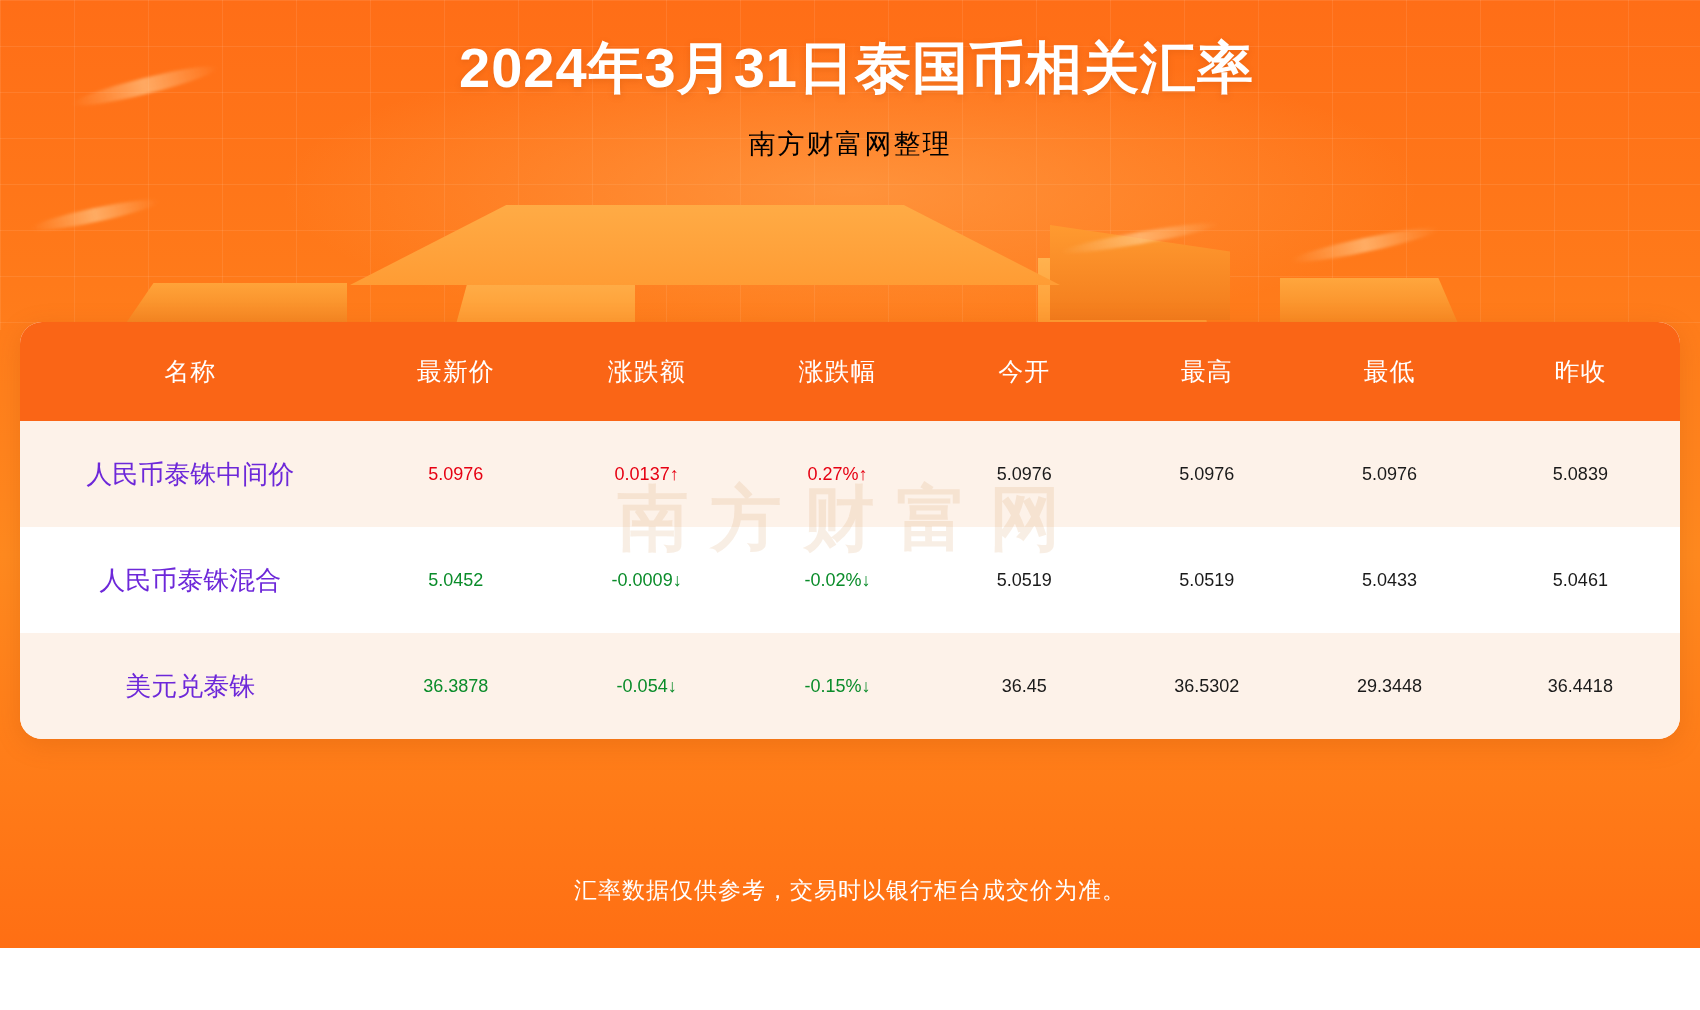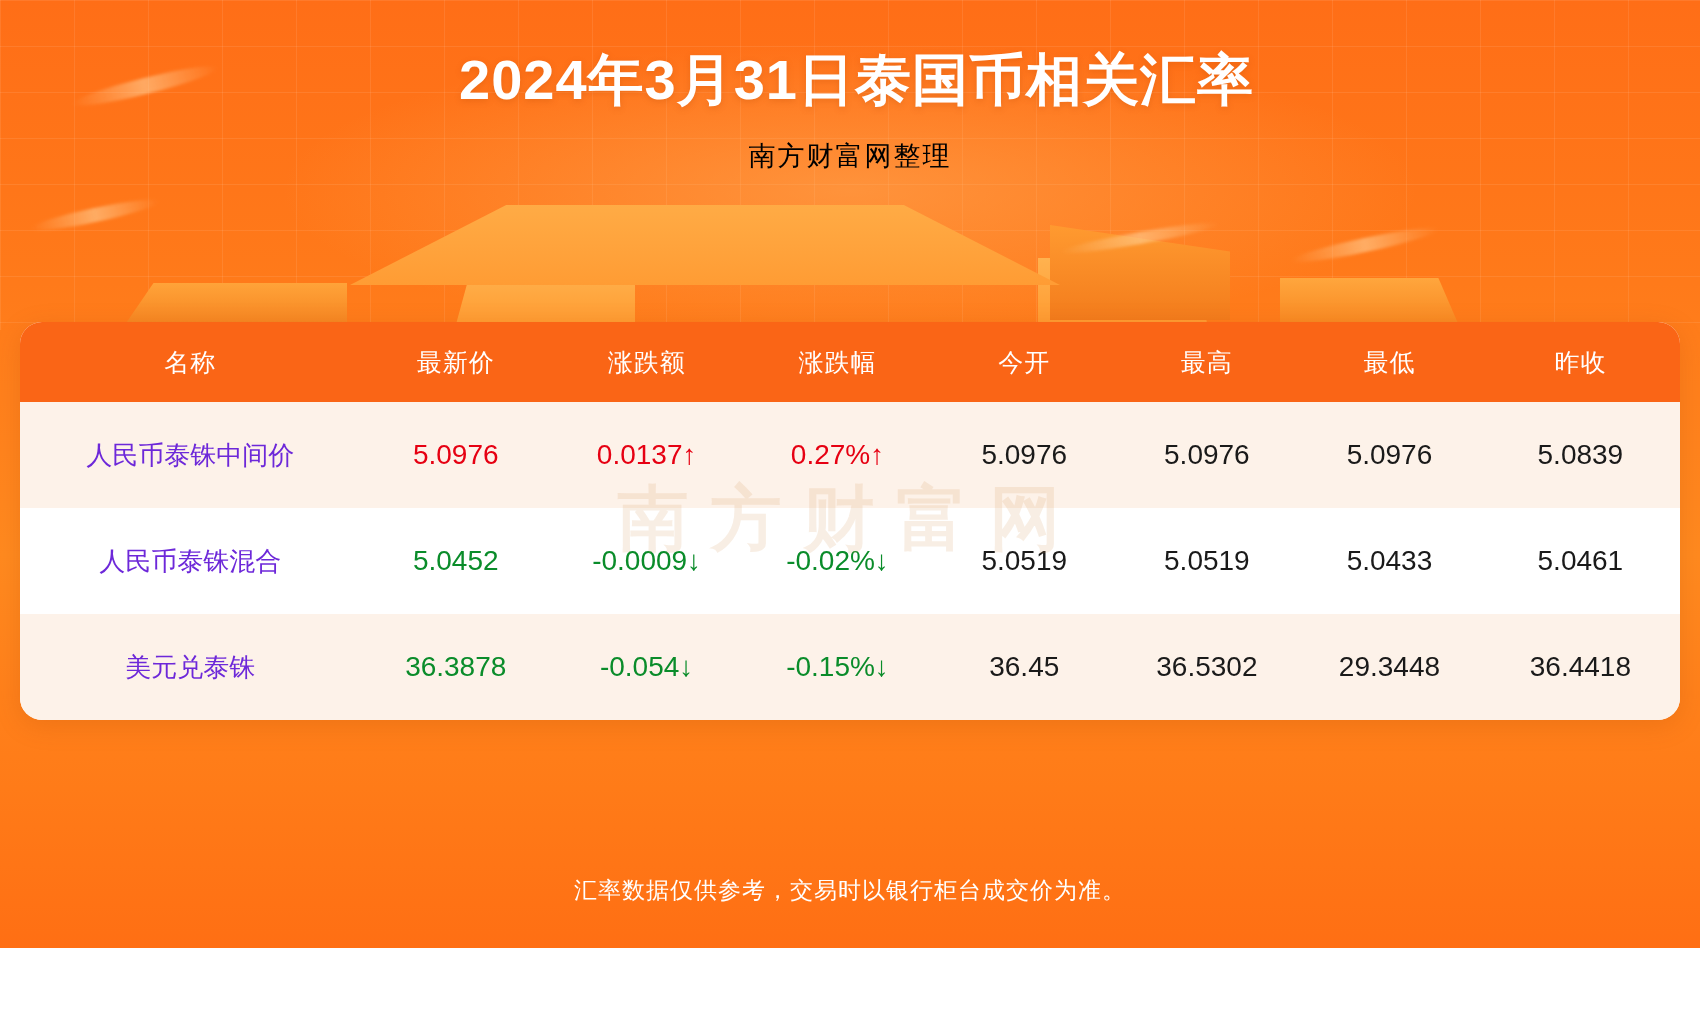"2024年3月31日泰国币相关汇率" .title { margin-top: 48px -> 36px }
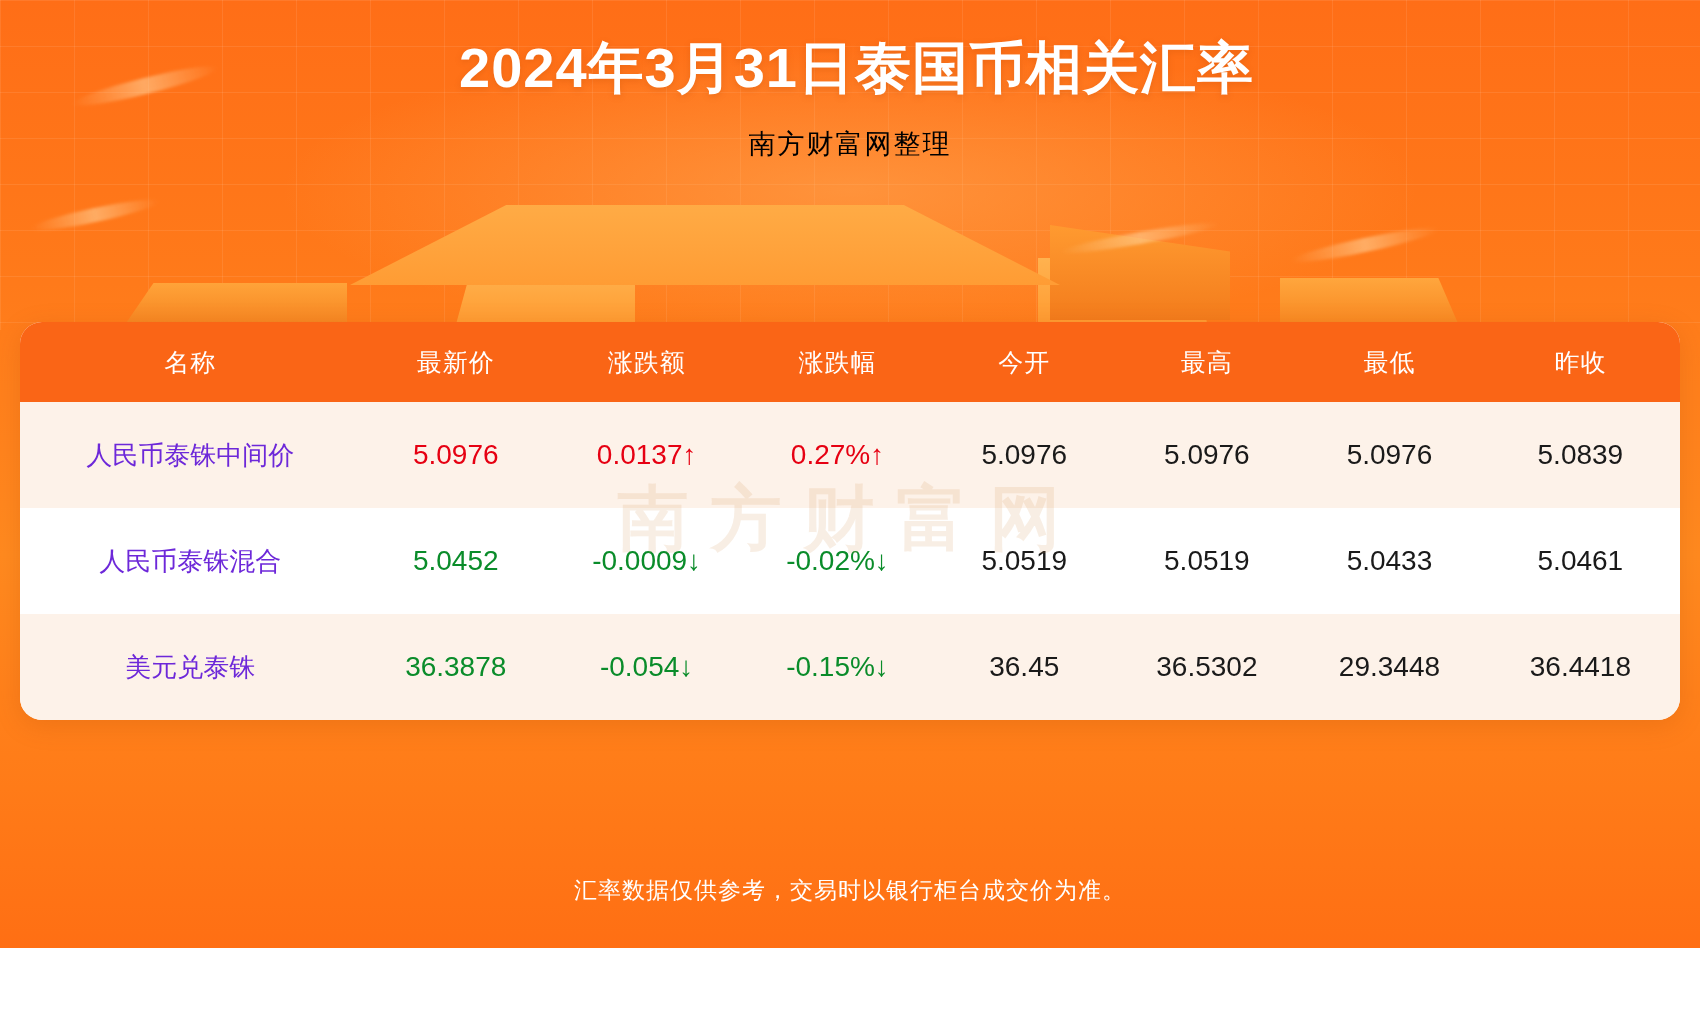"名称" thead th { height: 80px -> 99px }
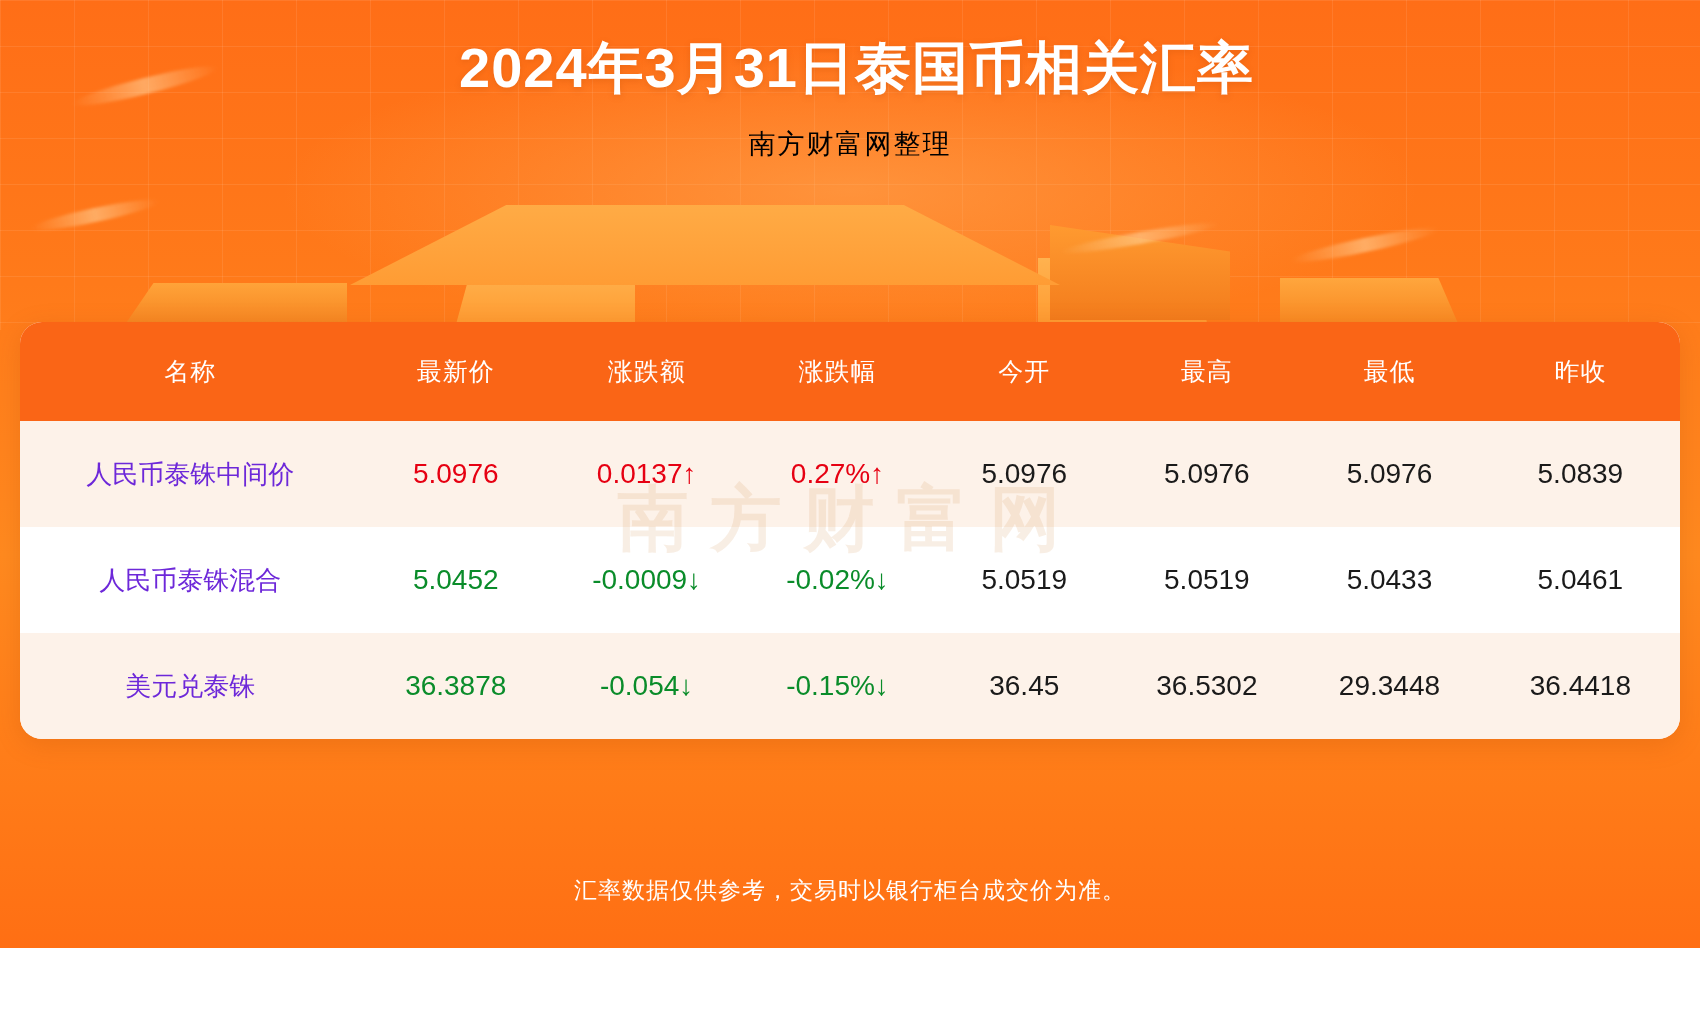"5.0976" tbody td { font-size: 28px -> 18px }
